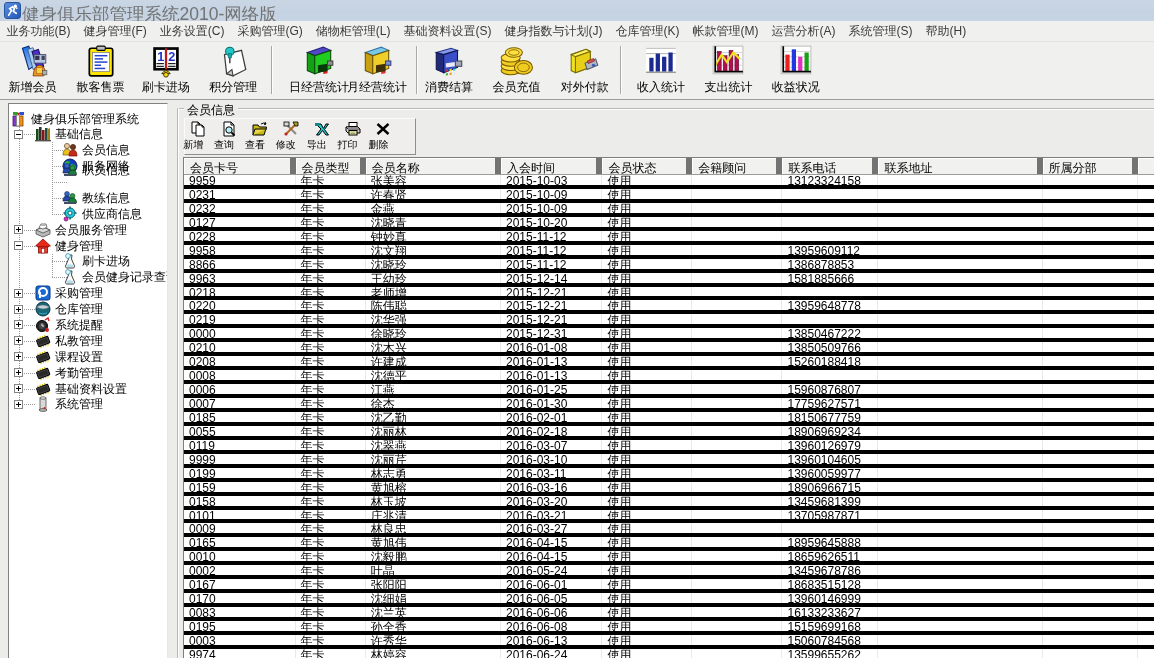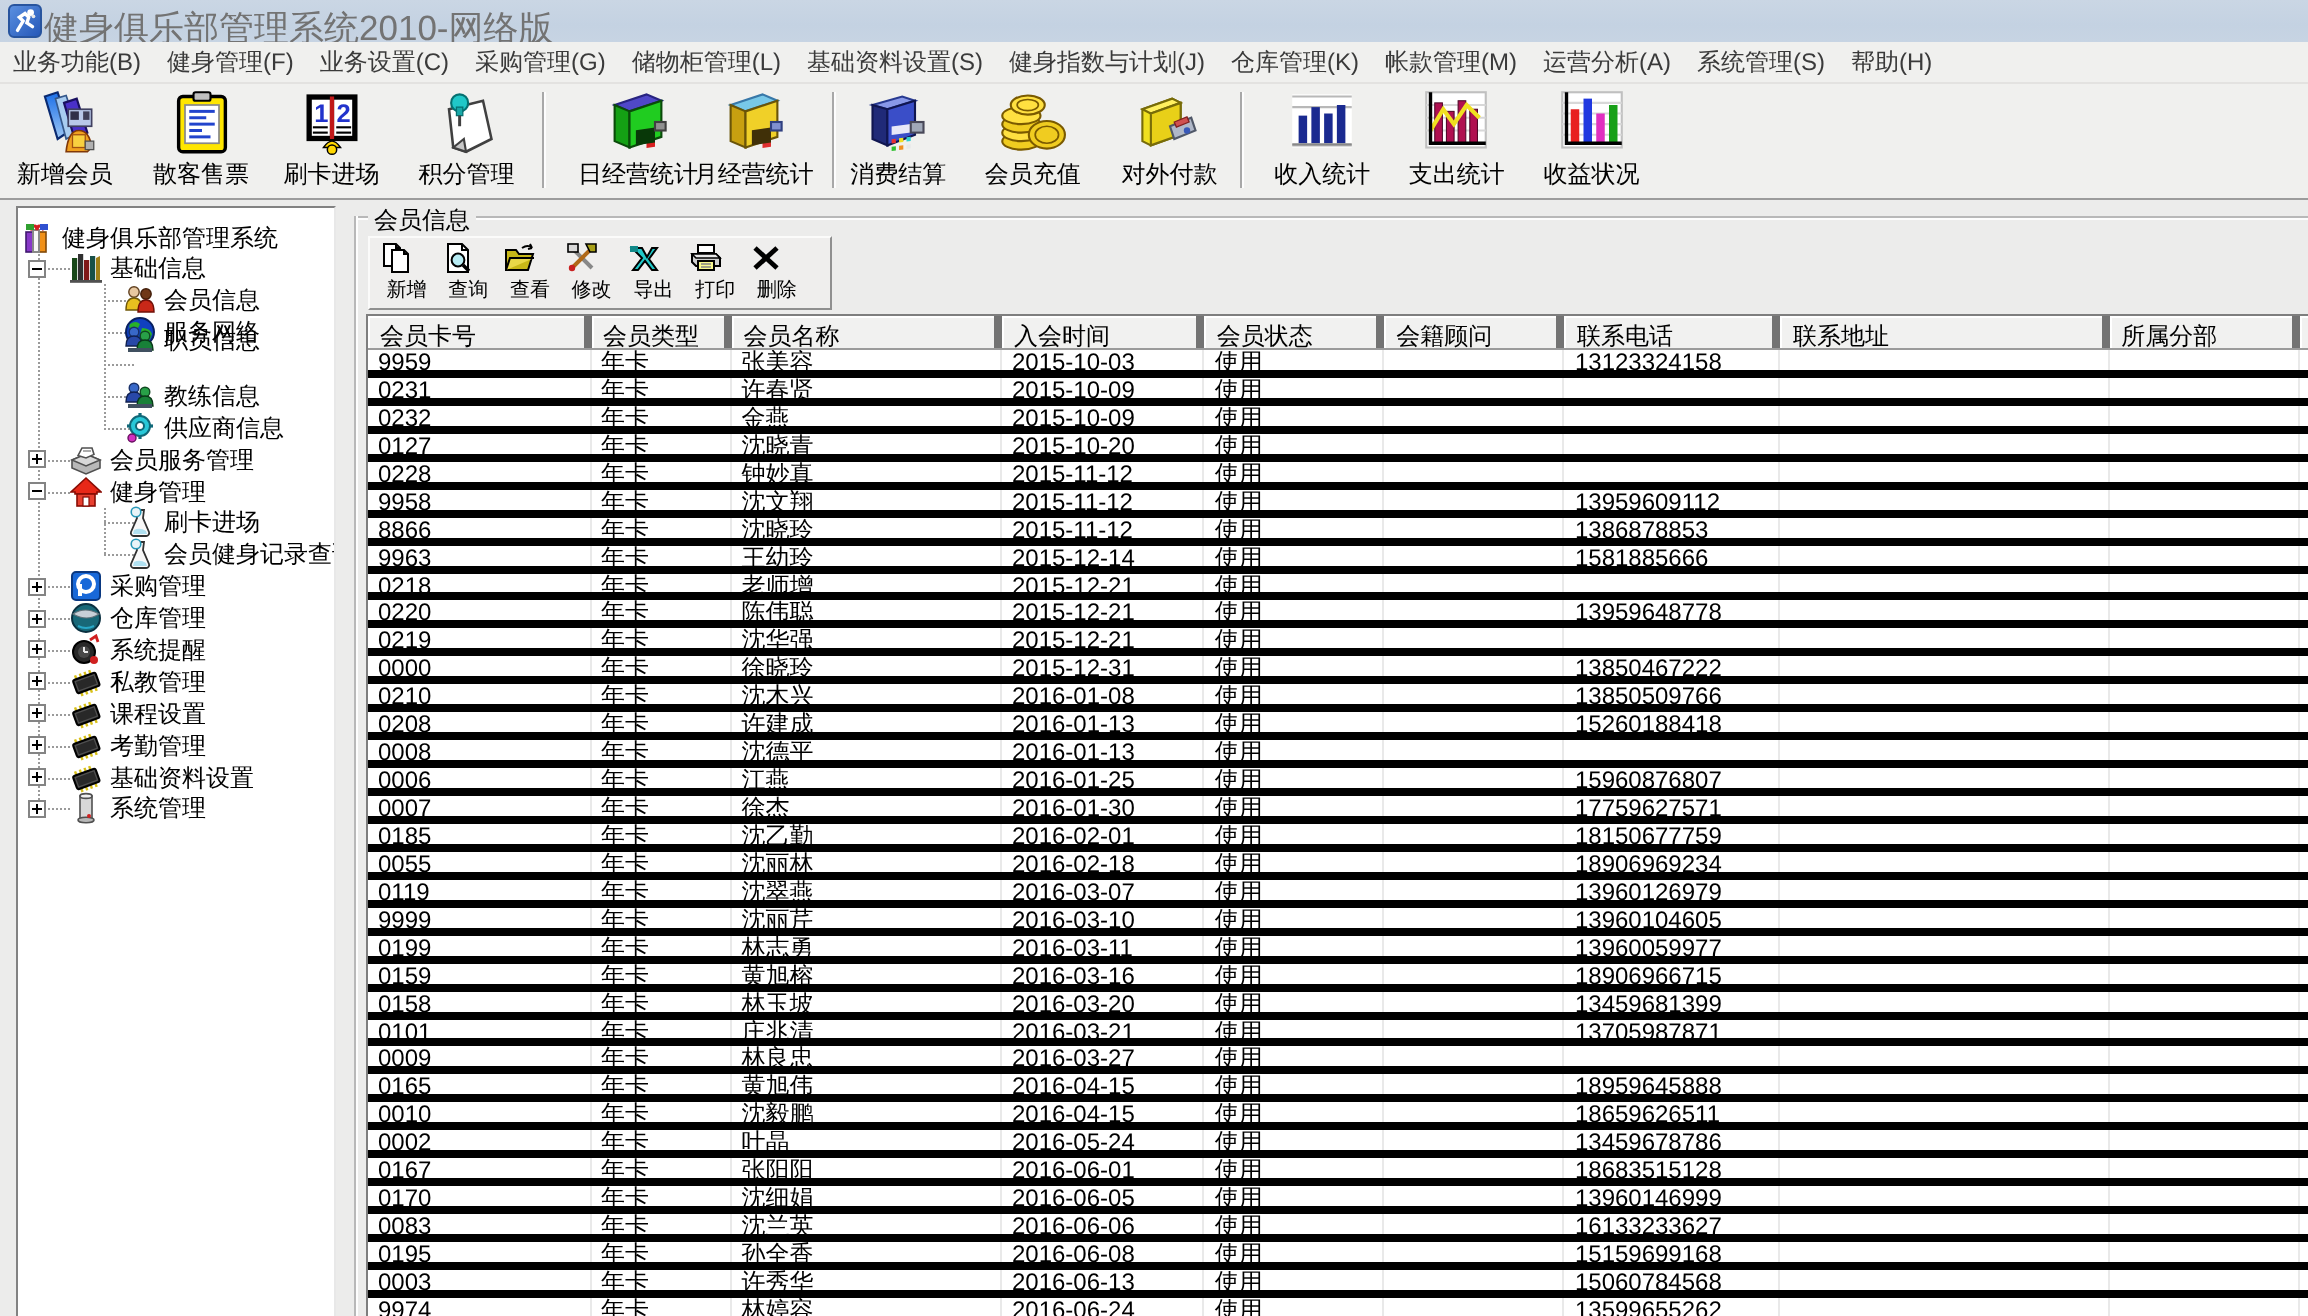"新增" .cbtn { text-align: right -> left }
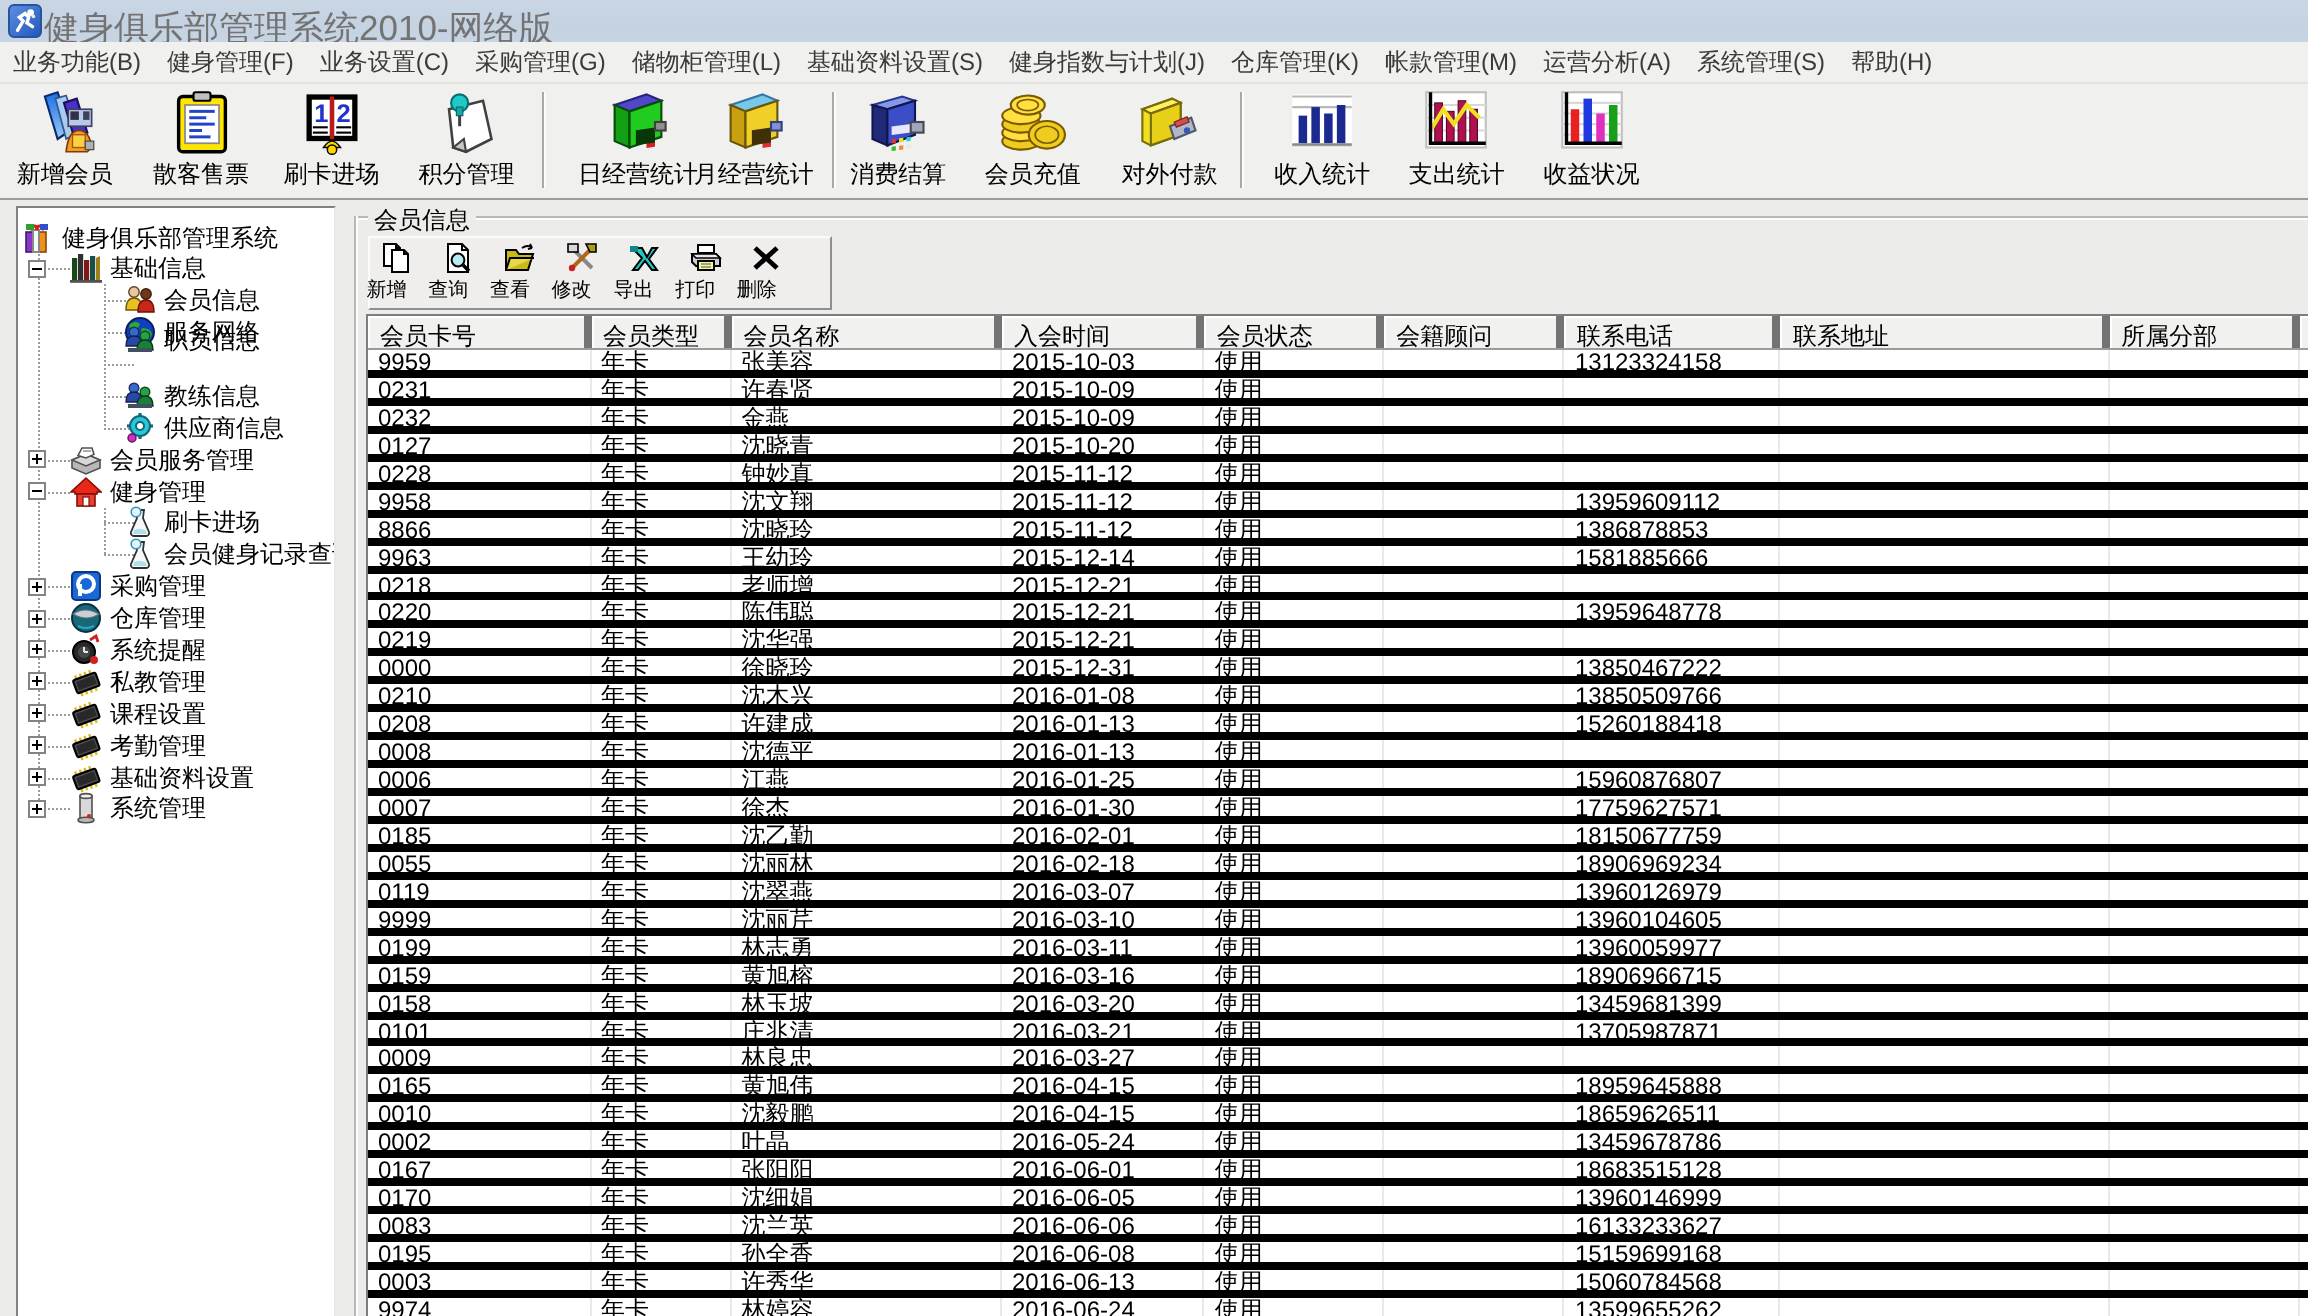"会员卡号" #ghead div { border-right: 4px solid #737373 -> 6px solid #737373 }
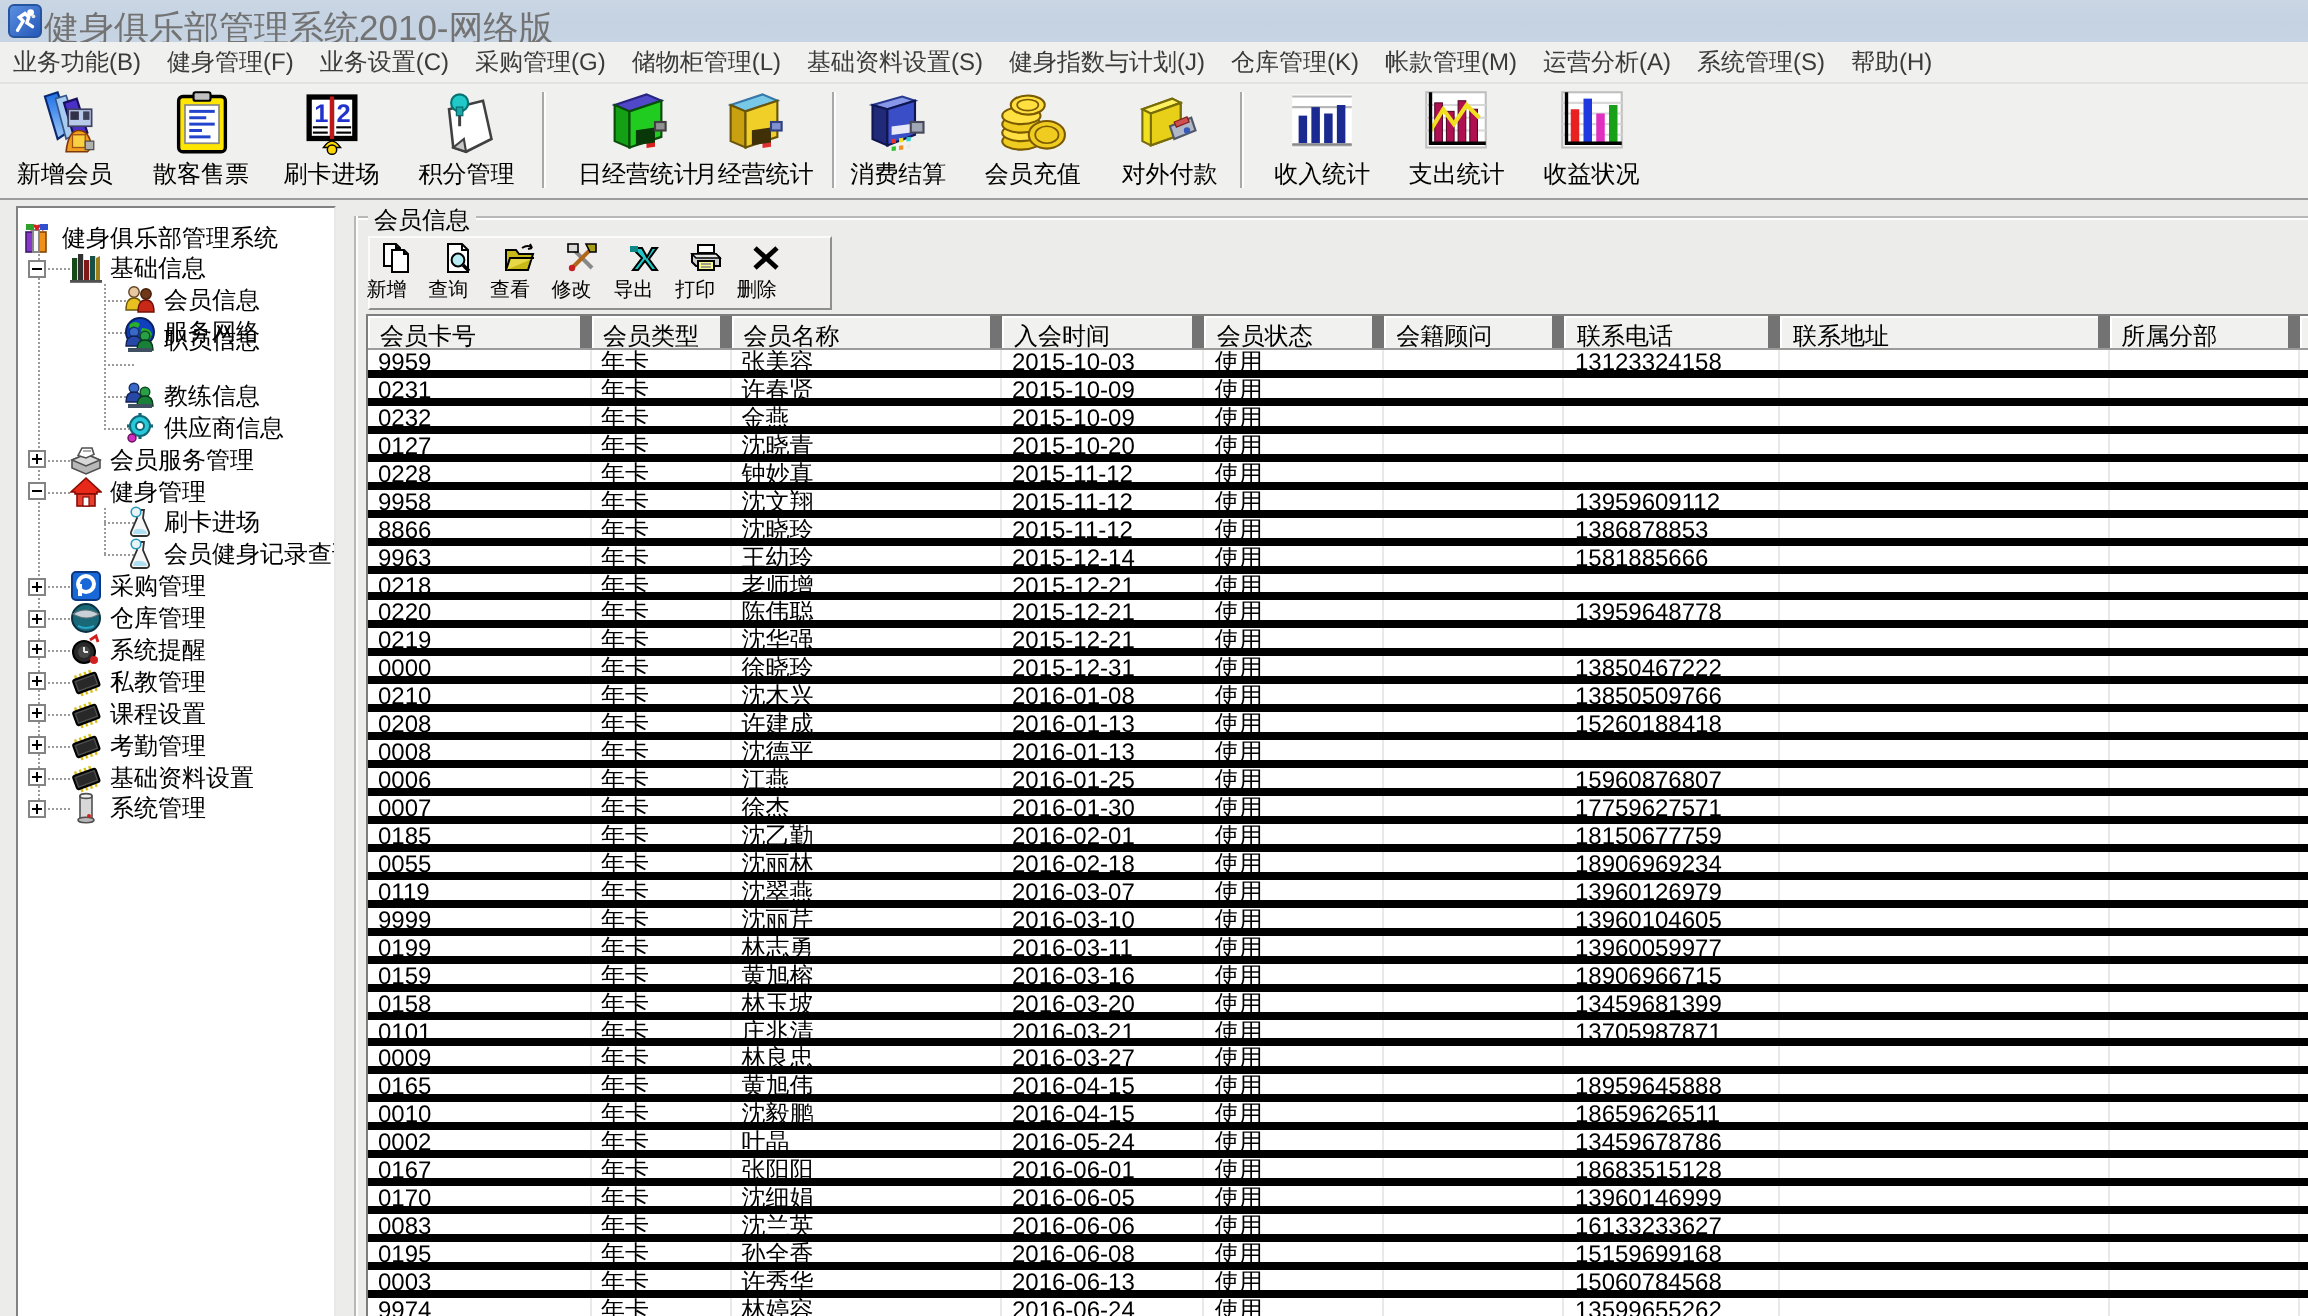"联系电话" .c7 { width: 108px -> 96px }
